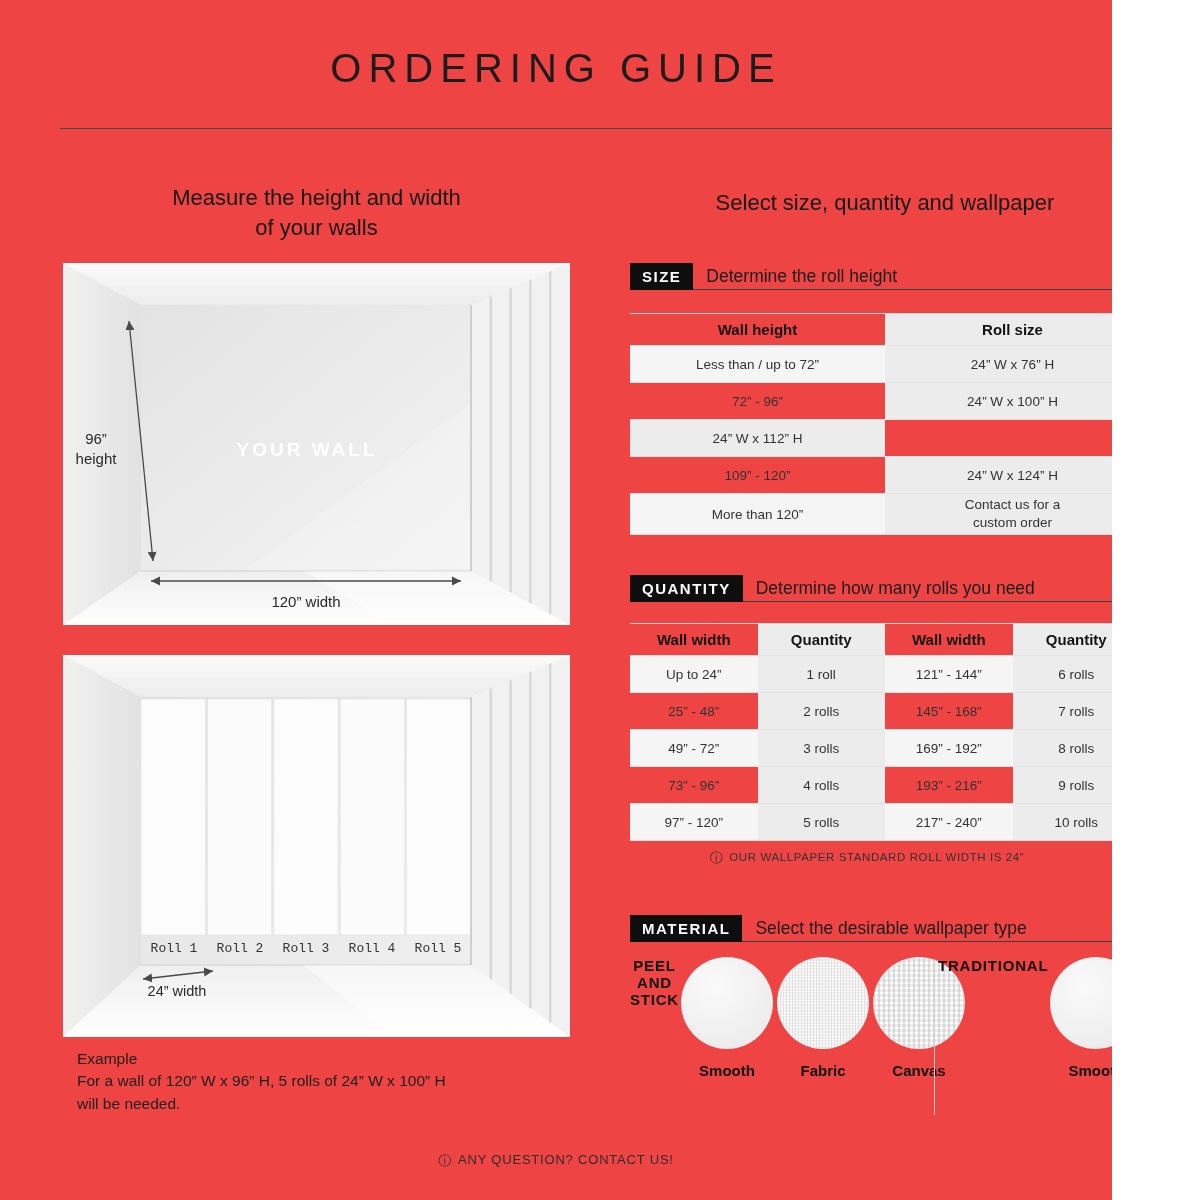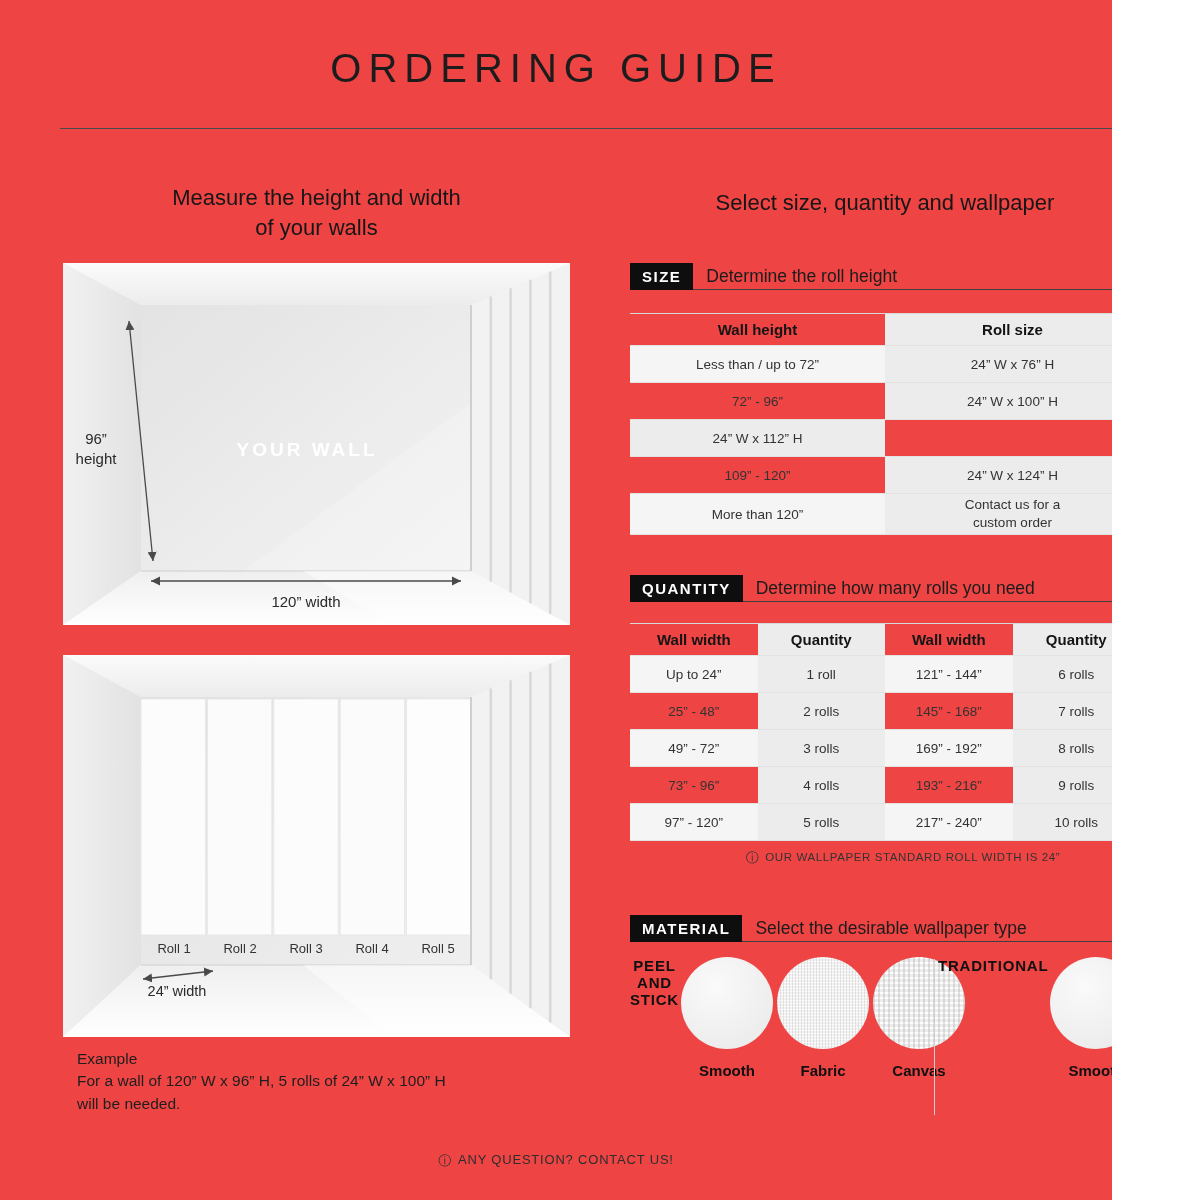"ⓘ OUR WALLPAPER STANDARD ROLL" .qty-note { left: 648px -> 612px }
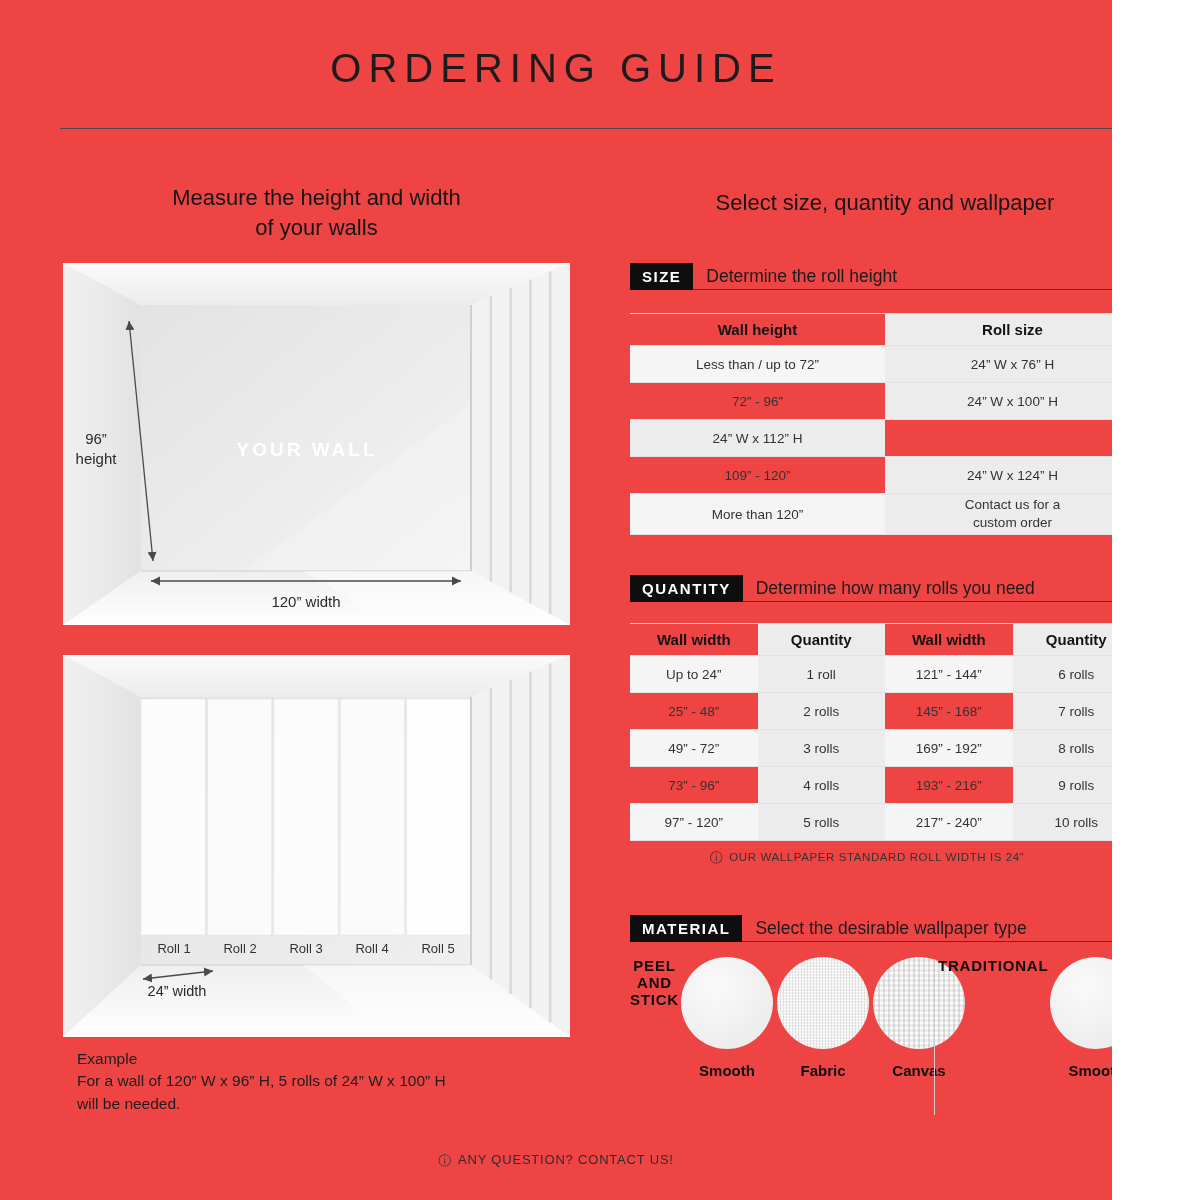"Roll 1" .roll-labels span { font-family: none -> Liberation Mono, monospace }
